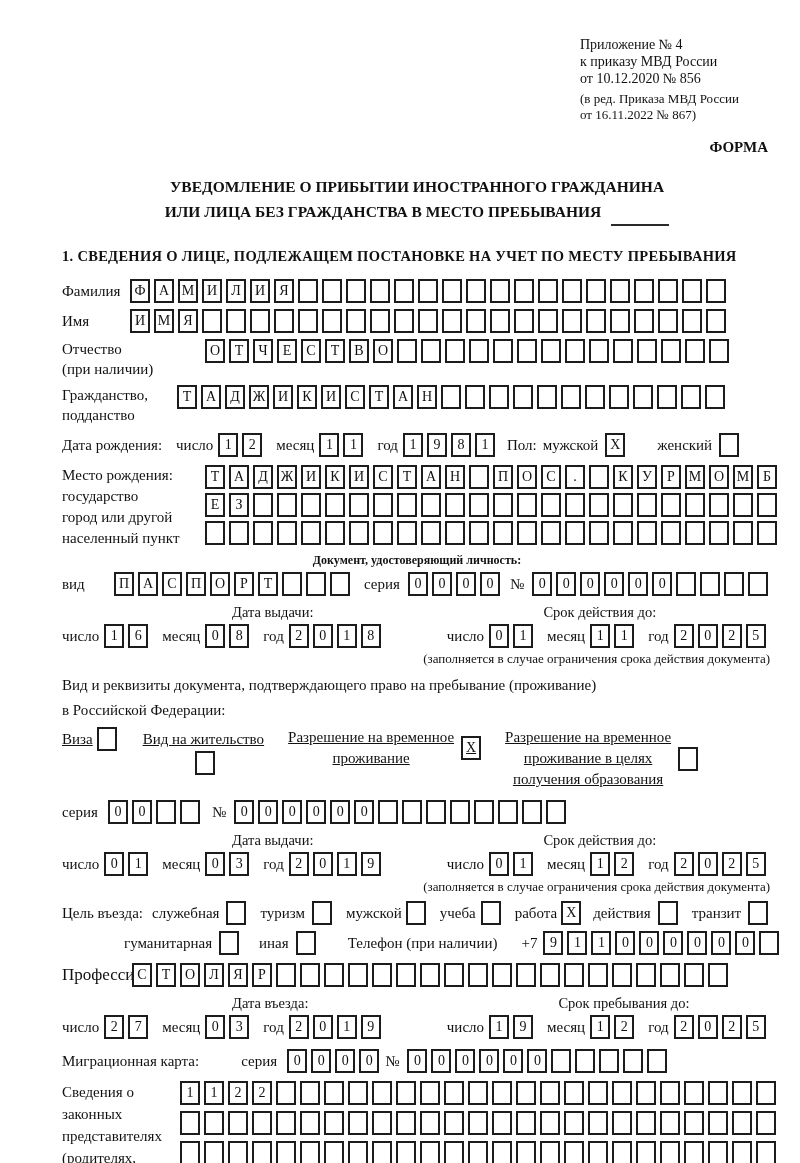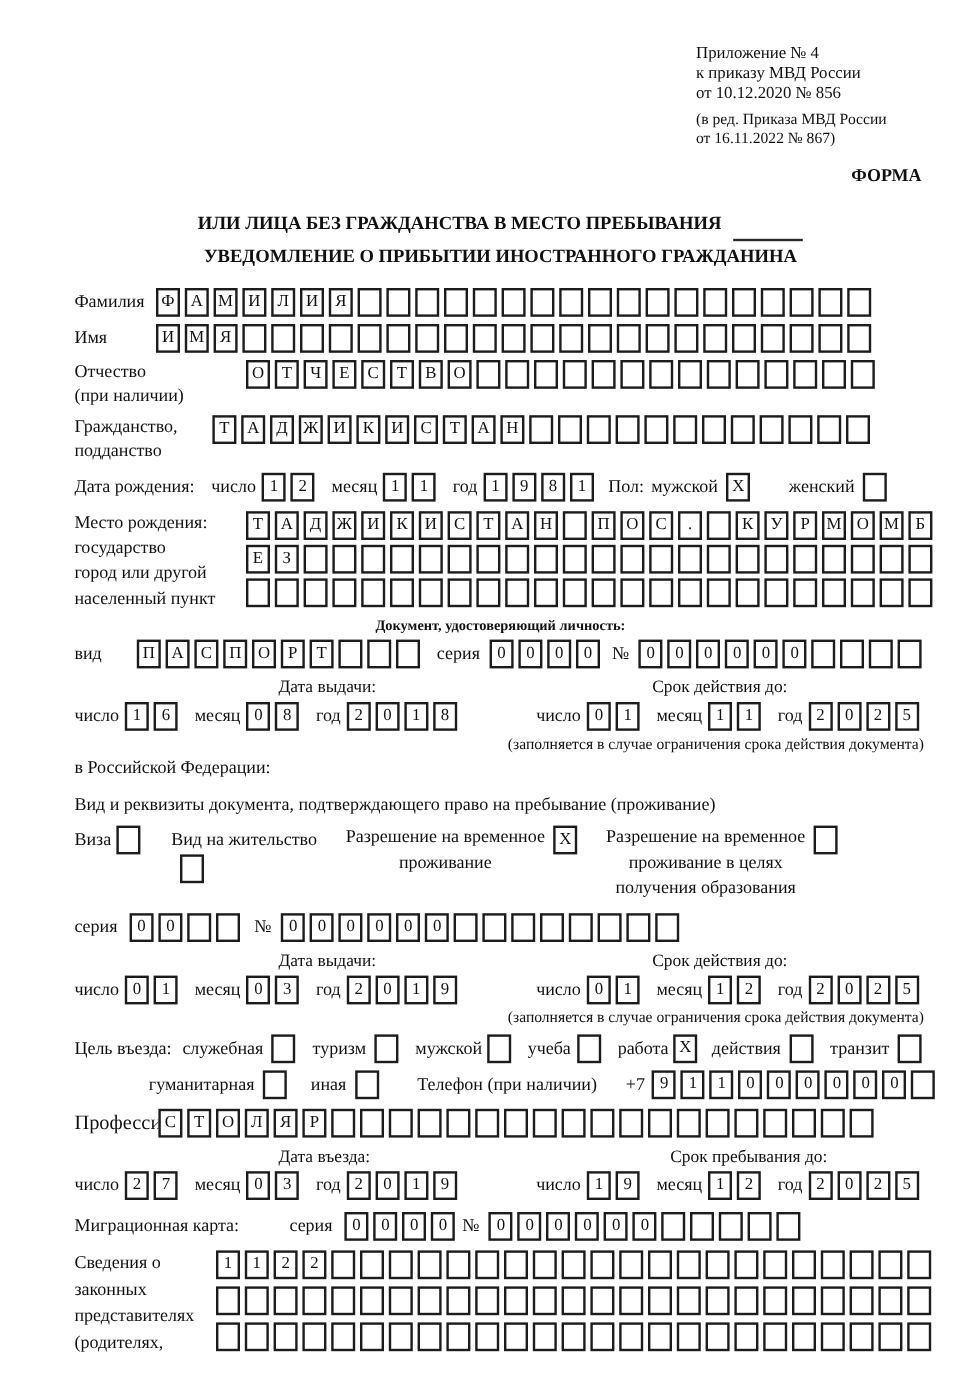"ИЛИ ЛИЦА БЕЗ ГРАЖДАНСТВА В" div { order: before "УВЕДОМЛЕНИЕ О ПРИБЫТИИ ИНОСТРАННОГО" -> after "УВЕДОМЛЕНИЕ О ПРИБЫТИИ ИНОСТРАННОГО" }
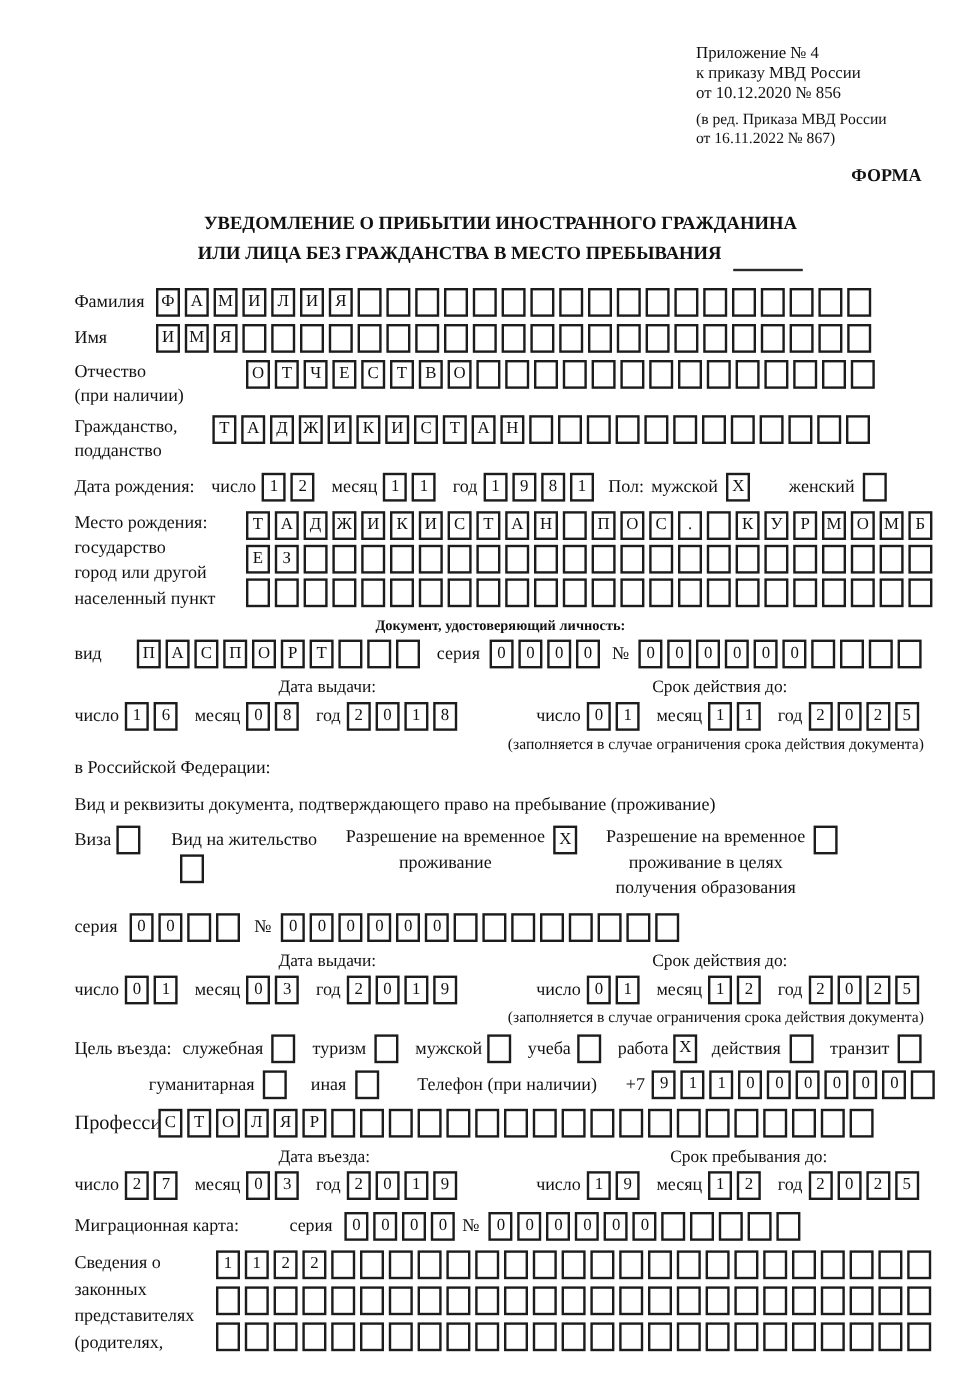"1. СВЕДЕНИЯ О ЛИЦЕ, ПОДЛЕЖАЩЕМ" div.sect { html: none -> <div>1. СВЕДЕНИЯ О ЛИЦЕ, ПОДЛЕЖАЩЕМ ПОСТАНОВКЕ НА УЧЕТ ПО МЕСТУ ПРЕБЫВАНИЯ</div> }
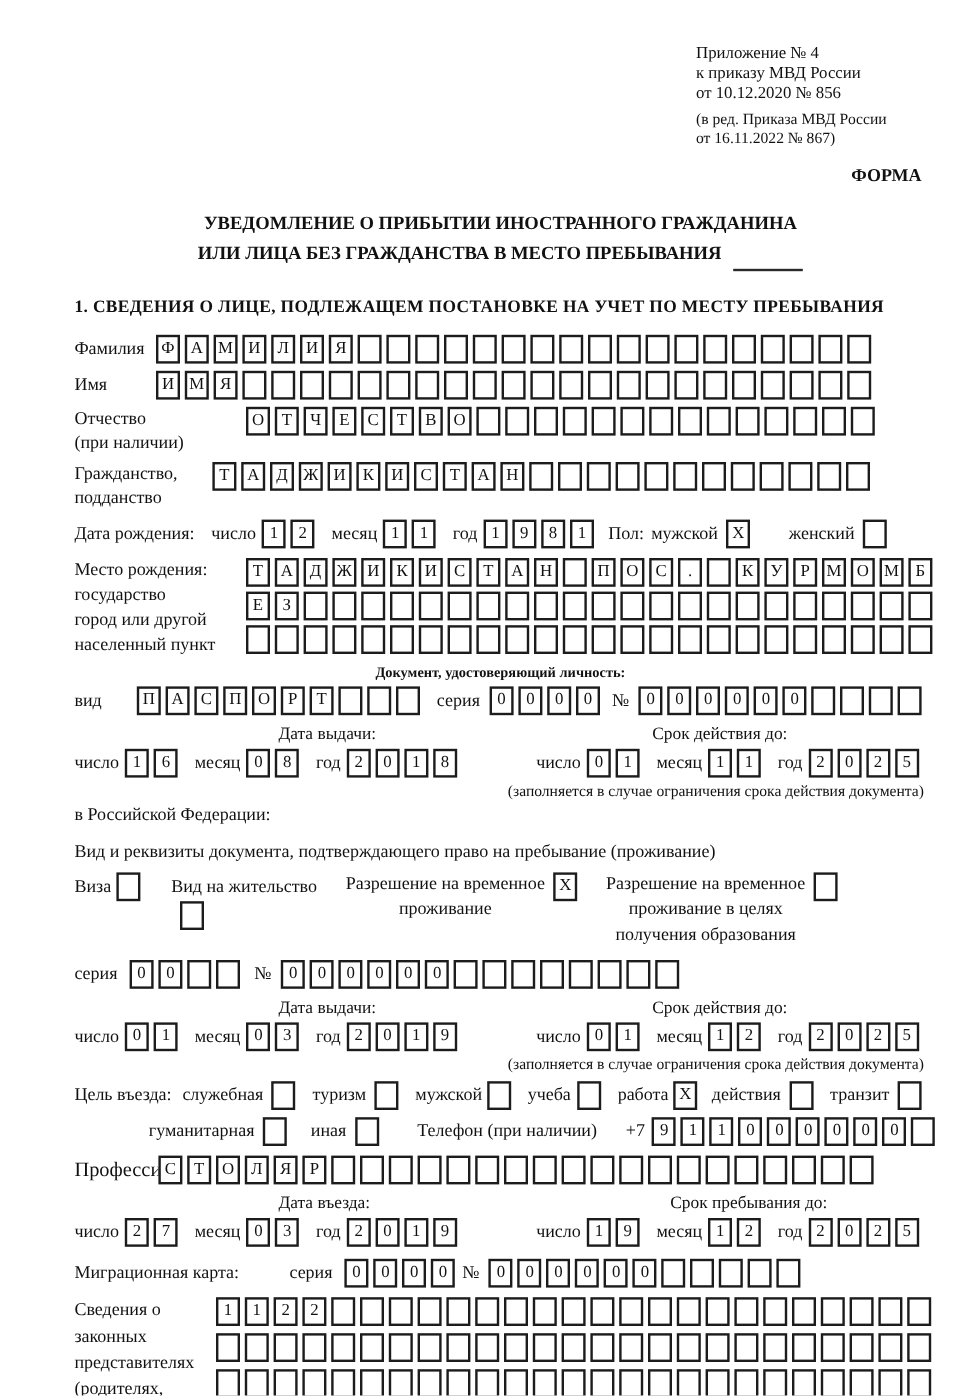"в Российской Федерации:" div.textline { order: before "Вид и реквизиты документа," -> after "Вид и реквизиты документа," }
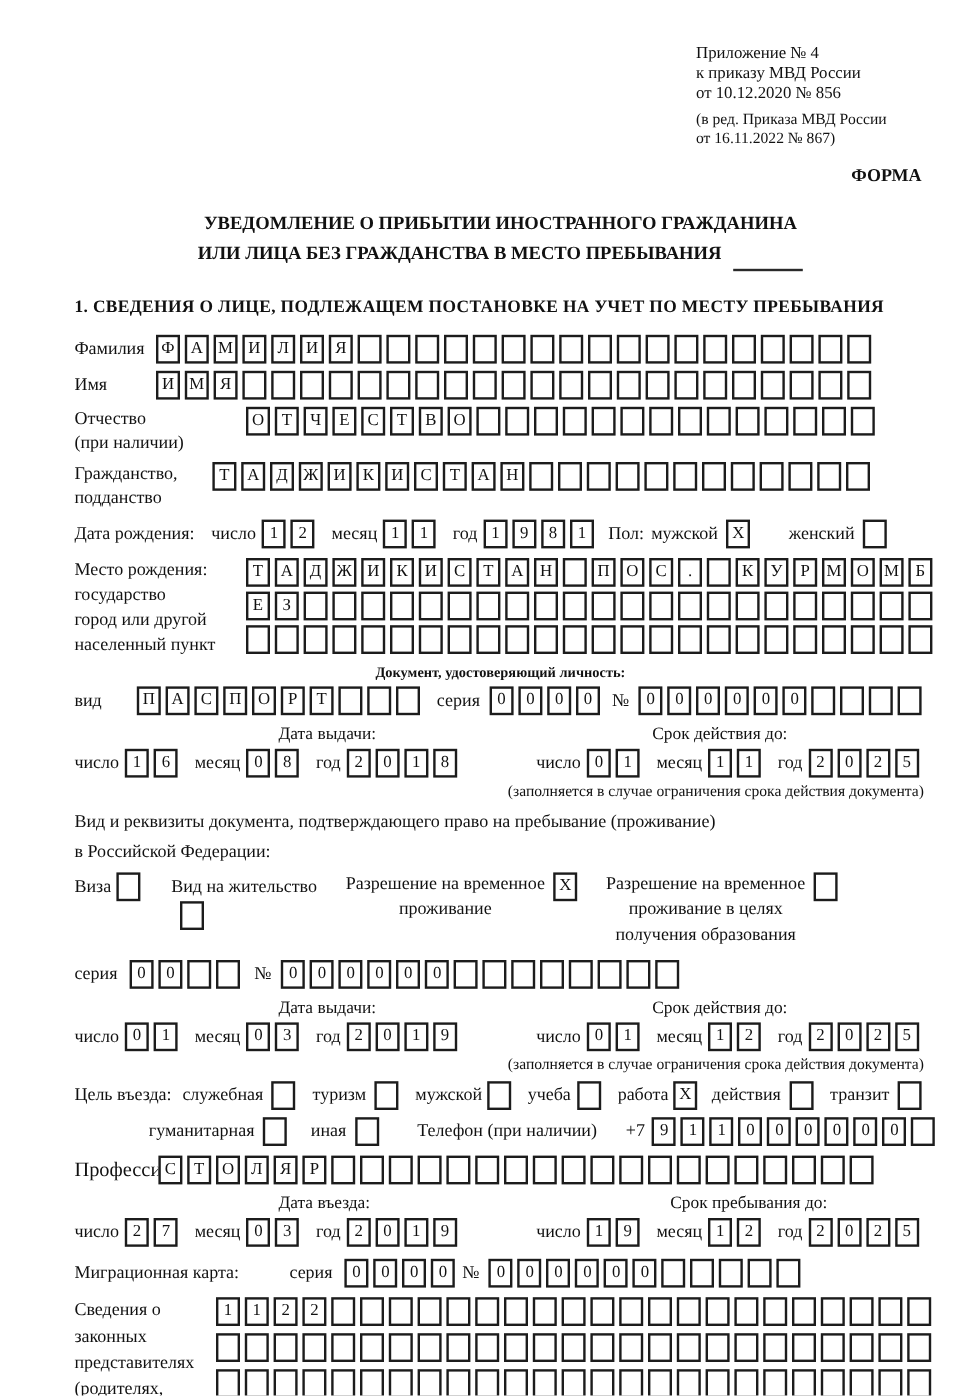"Виза" .opt { align-items: flex-start -> center; text-decoration: none -> underline }
